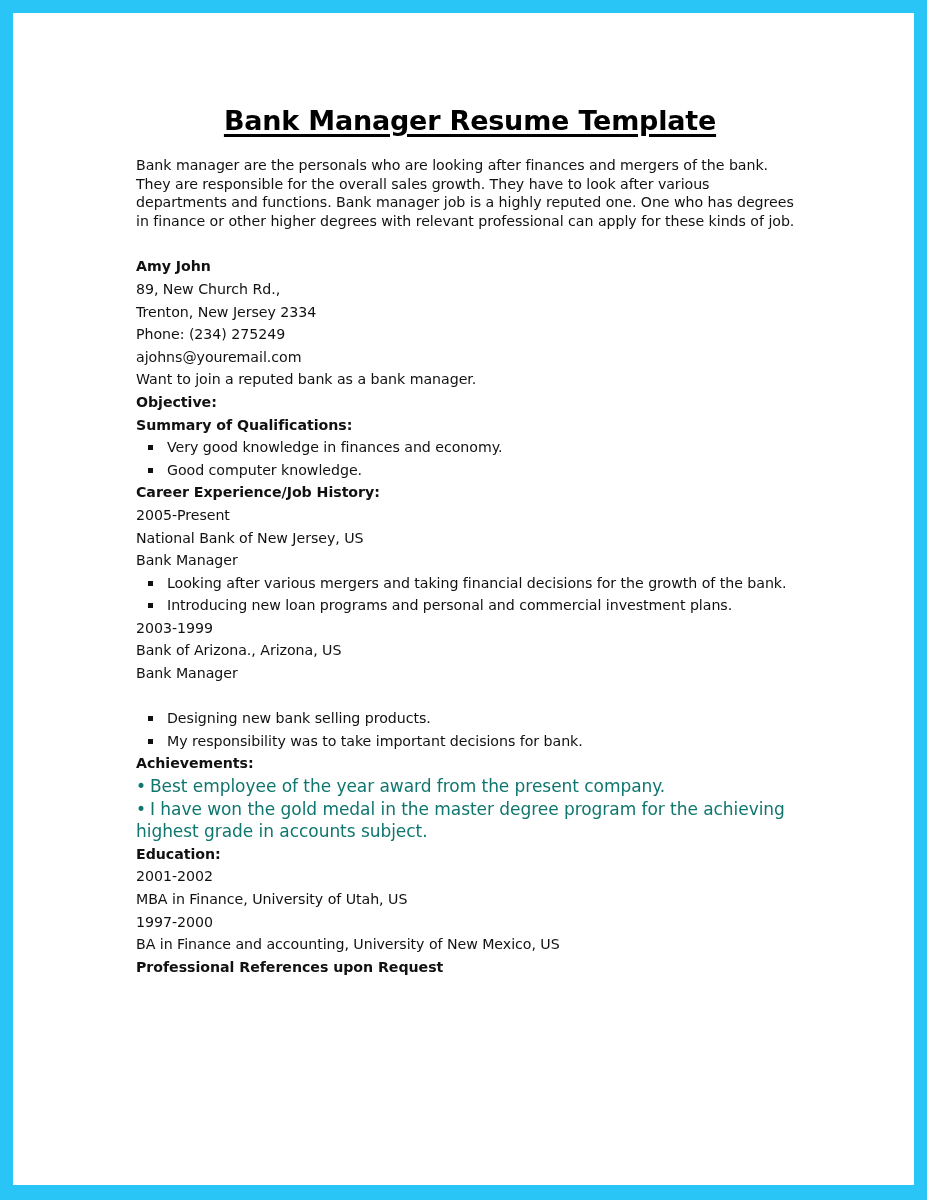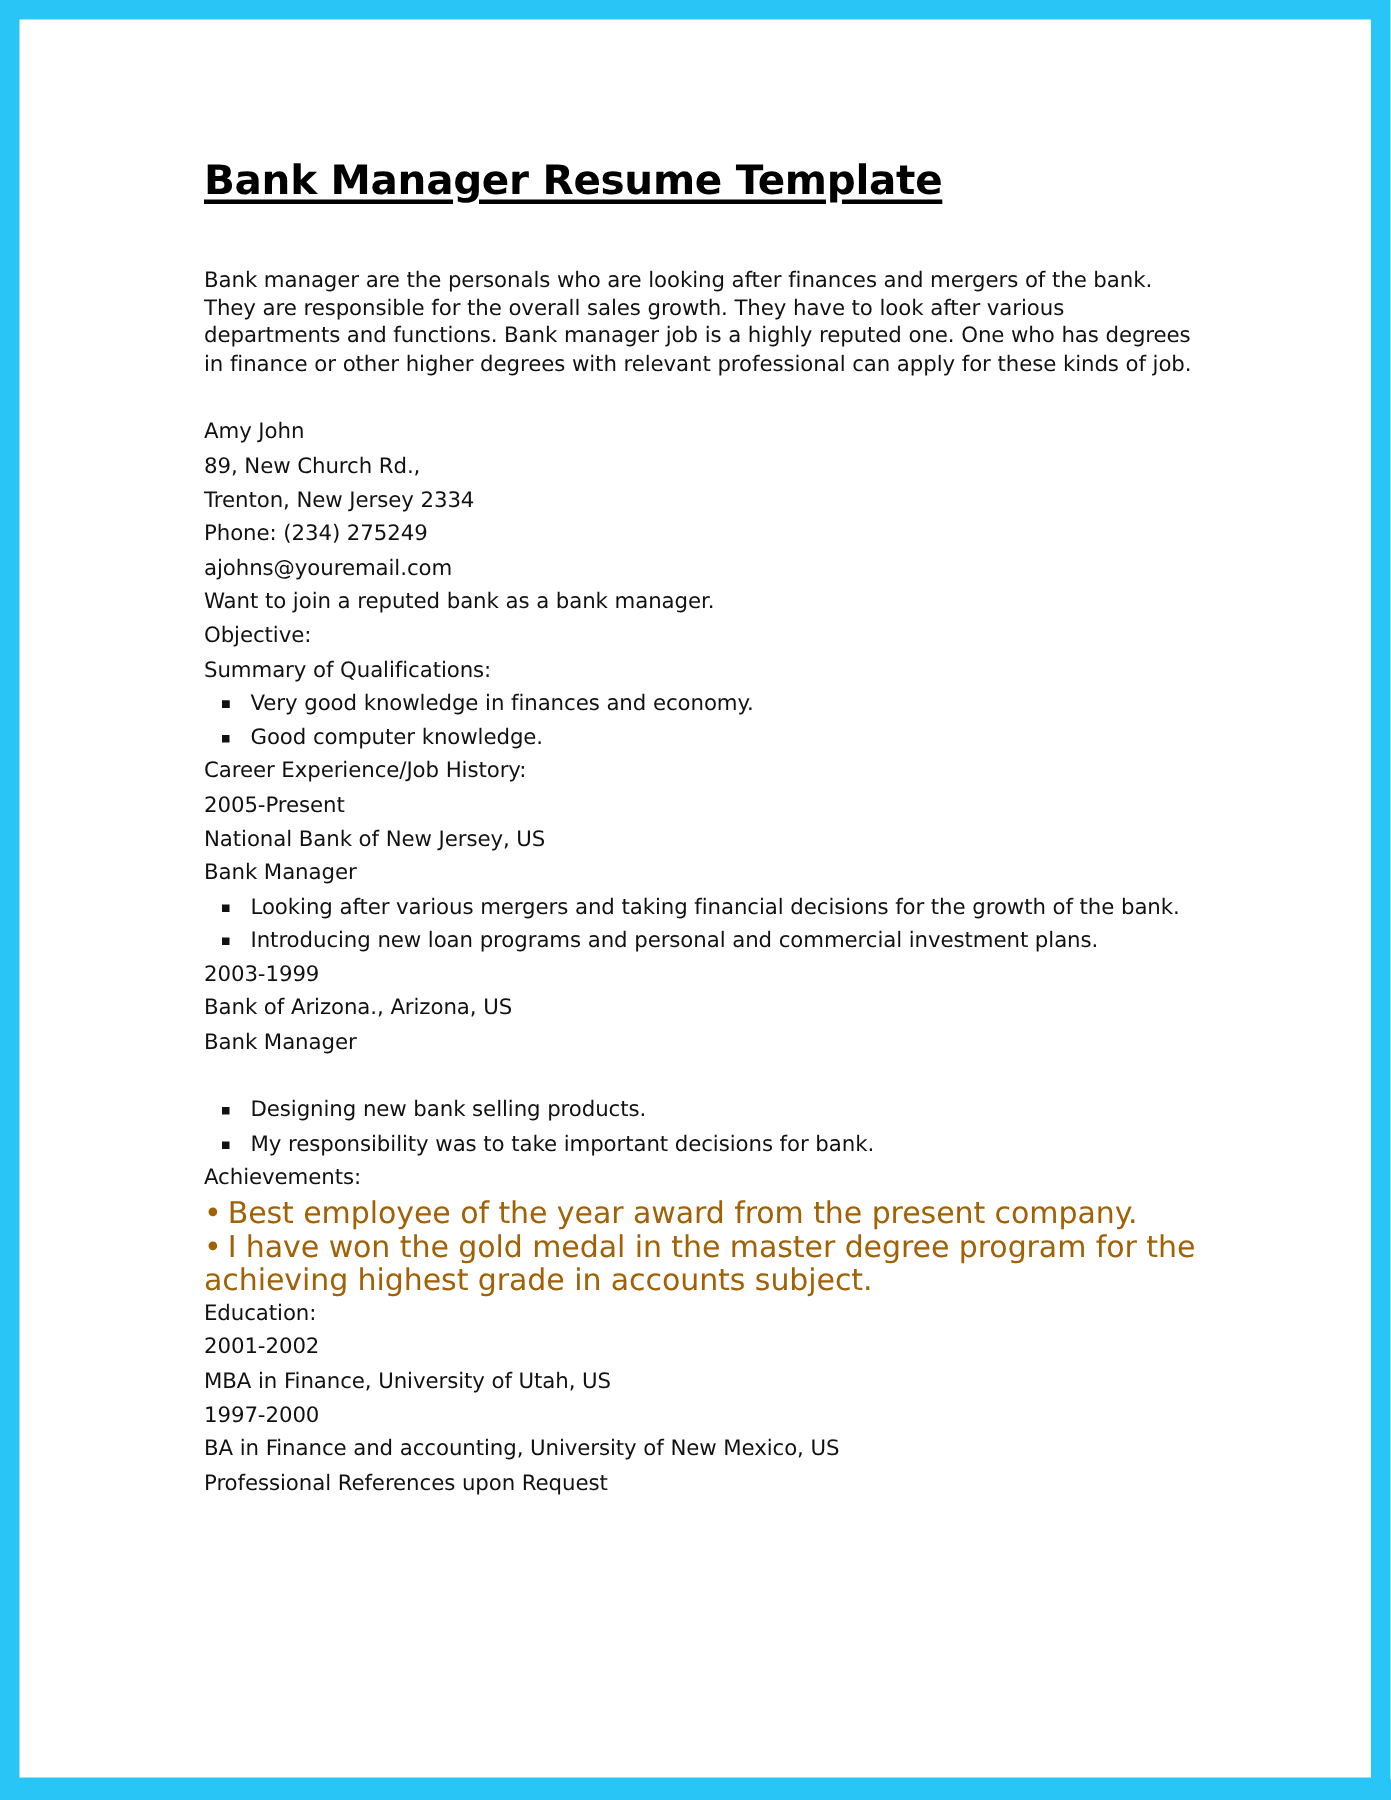"Bank Manager Resume Template" .doc-title { margin-bottom: 42px -> 20px; text-align: none -> center }
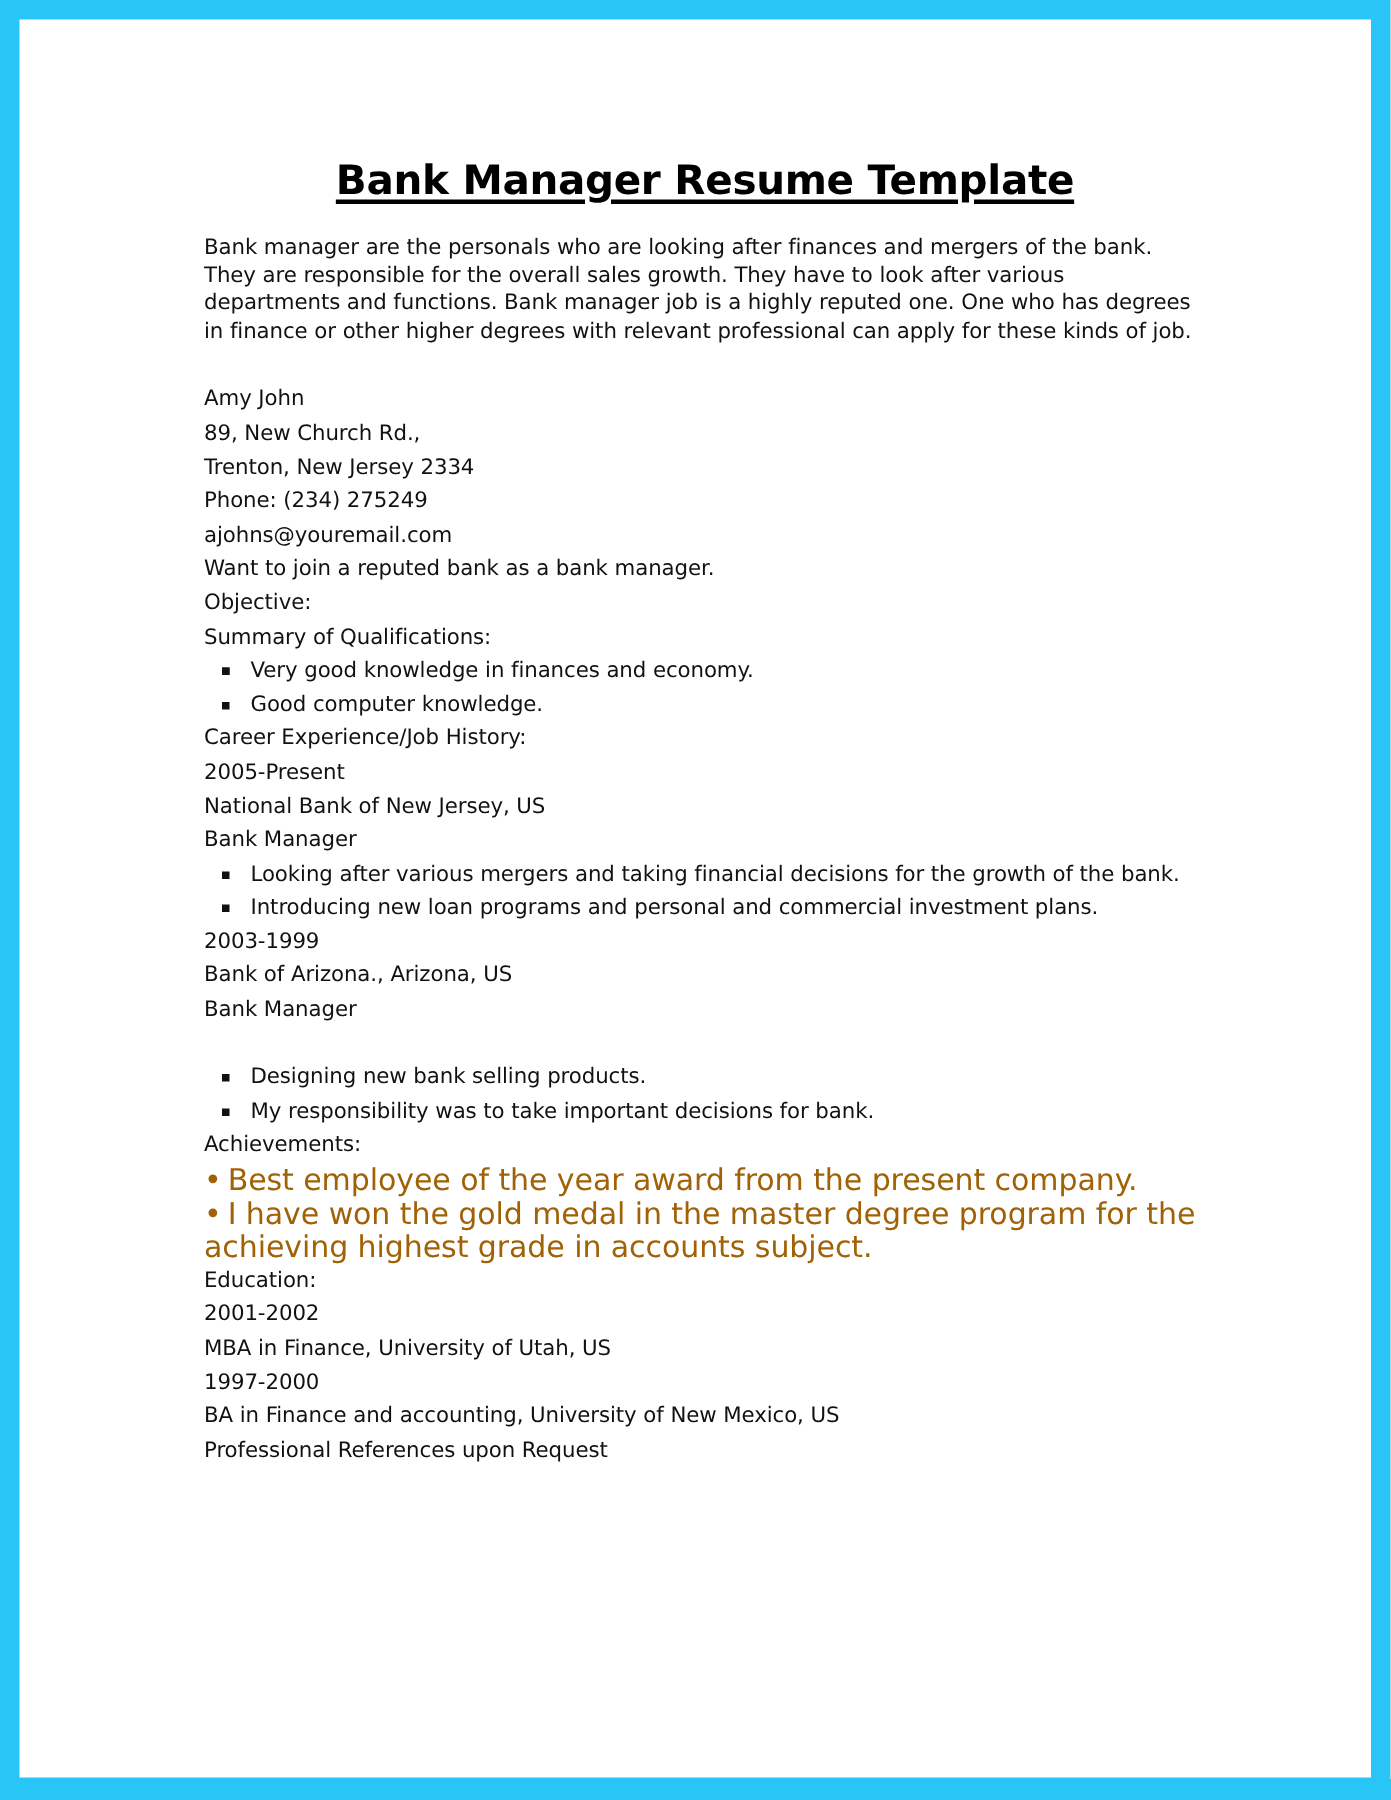"Amy John" .line.bold { font-weight: normal -> bold }
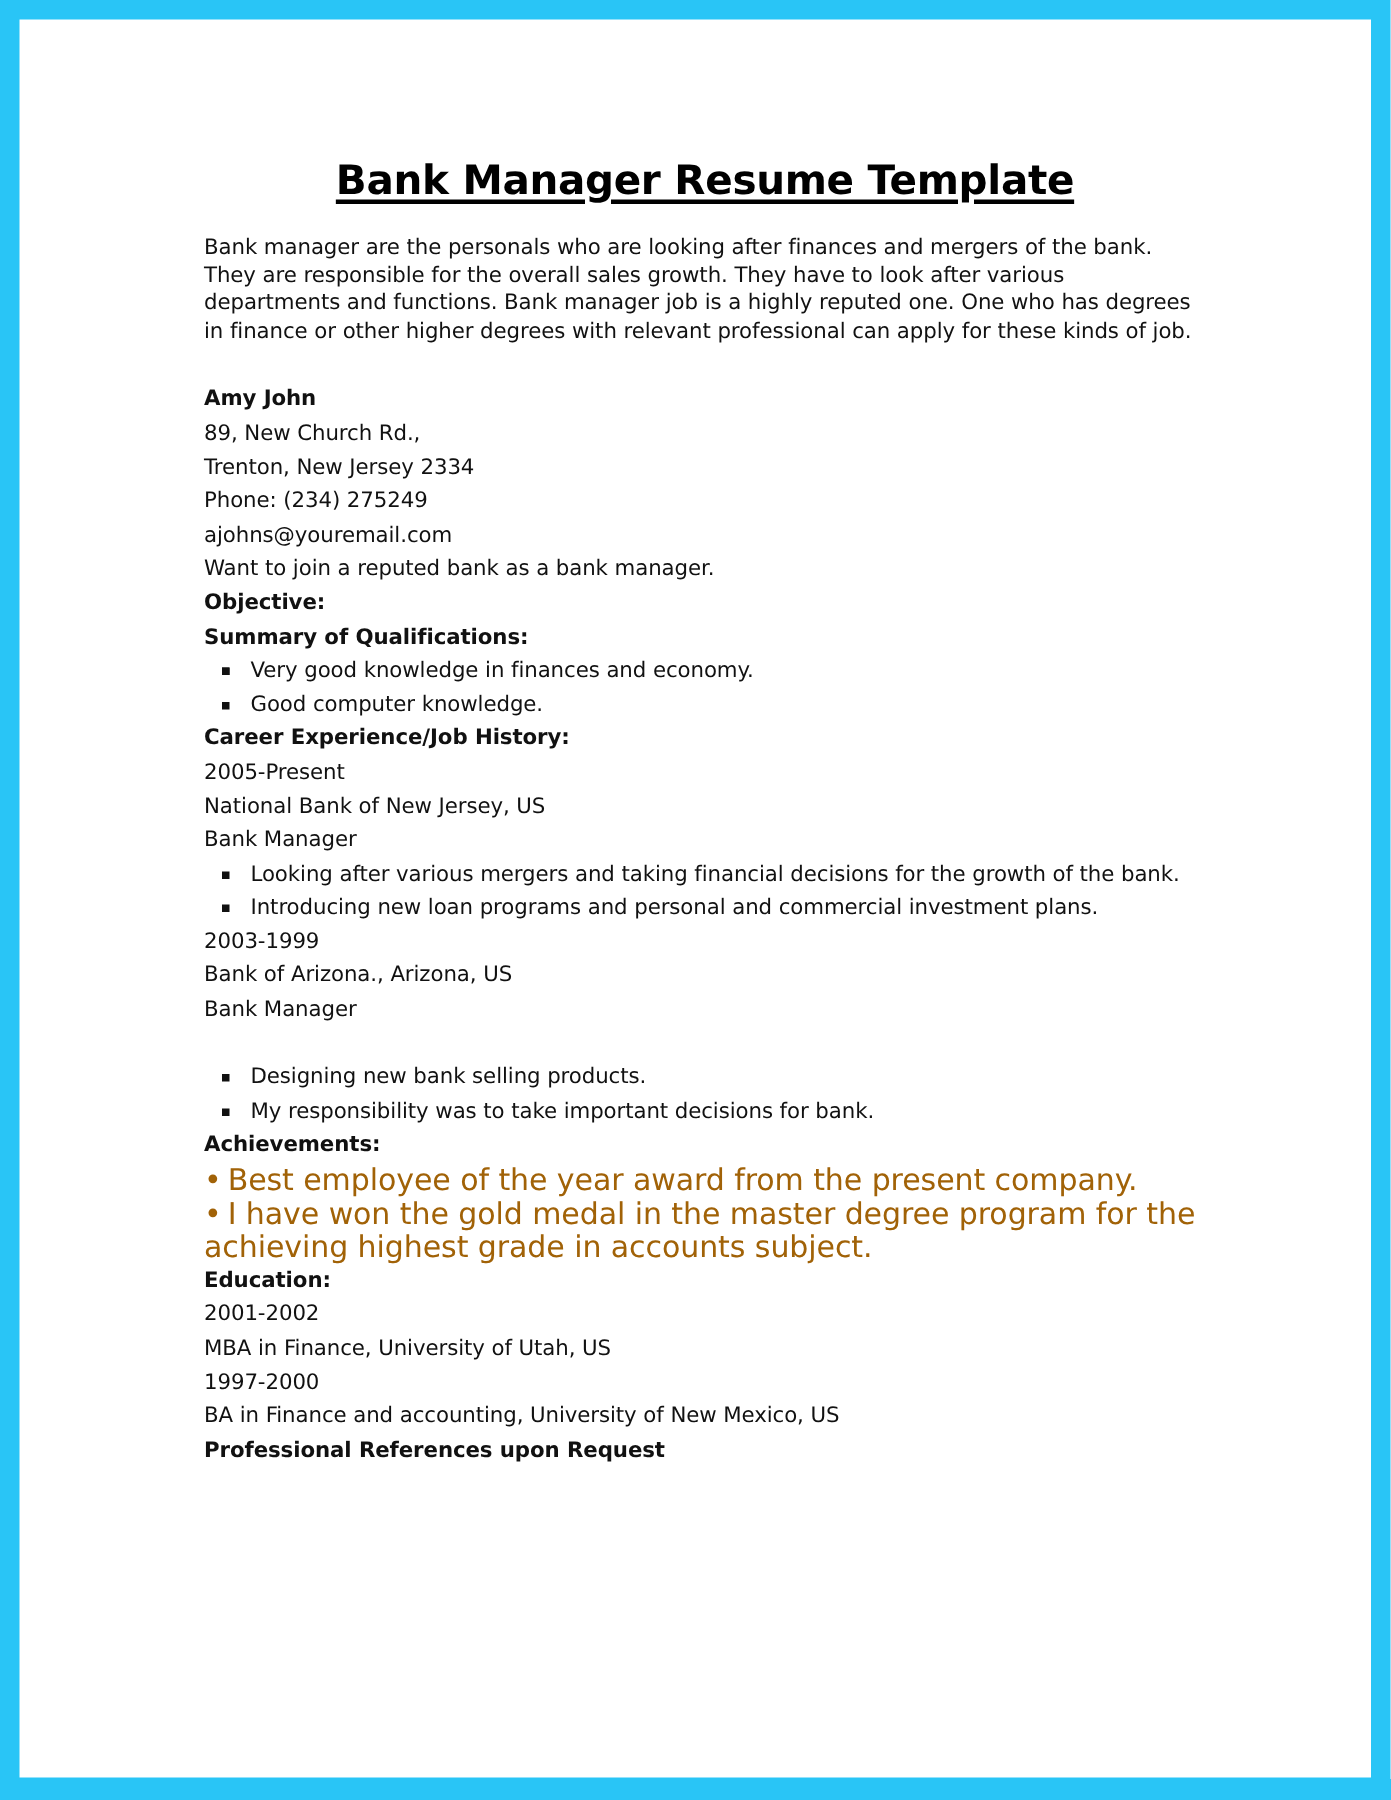"• Best employee of the" .dot-item { color: #a16207 -> #0f766e; font-size: 20px -> 17px }
